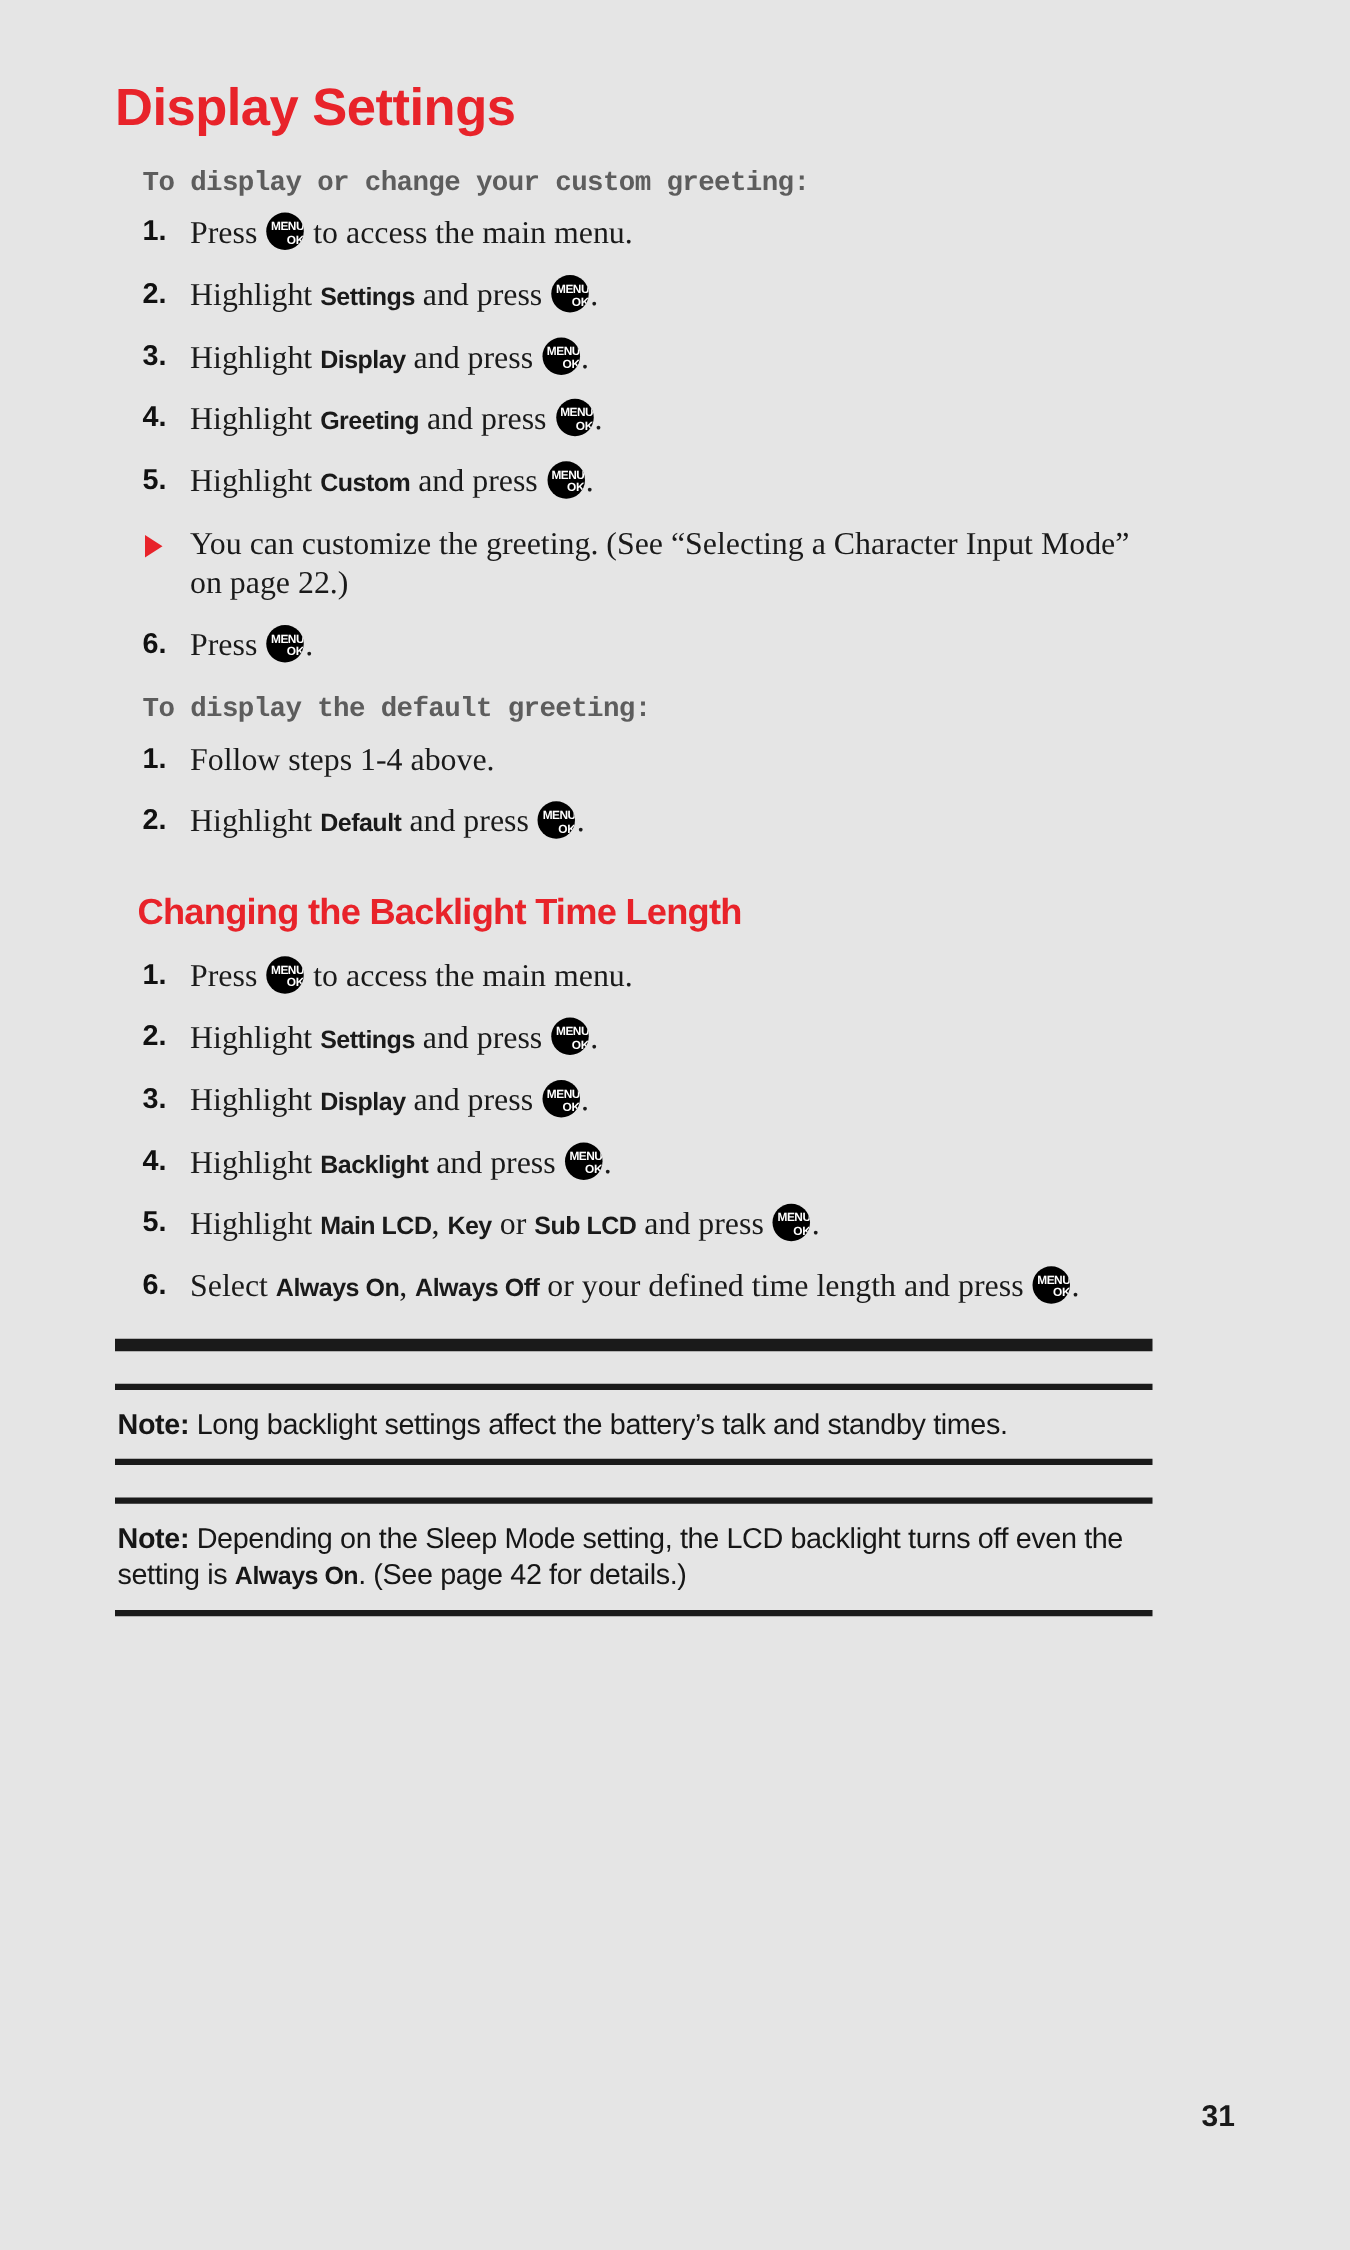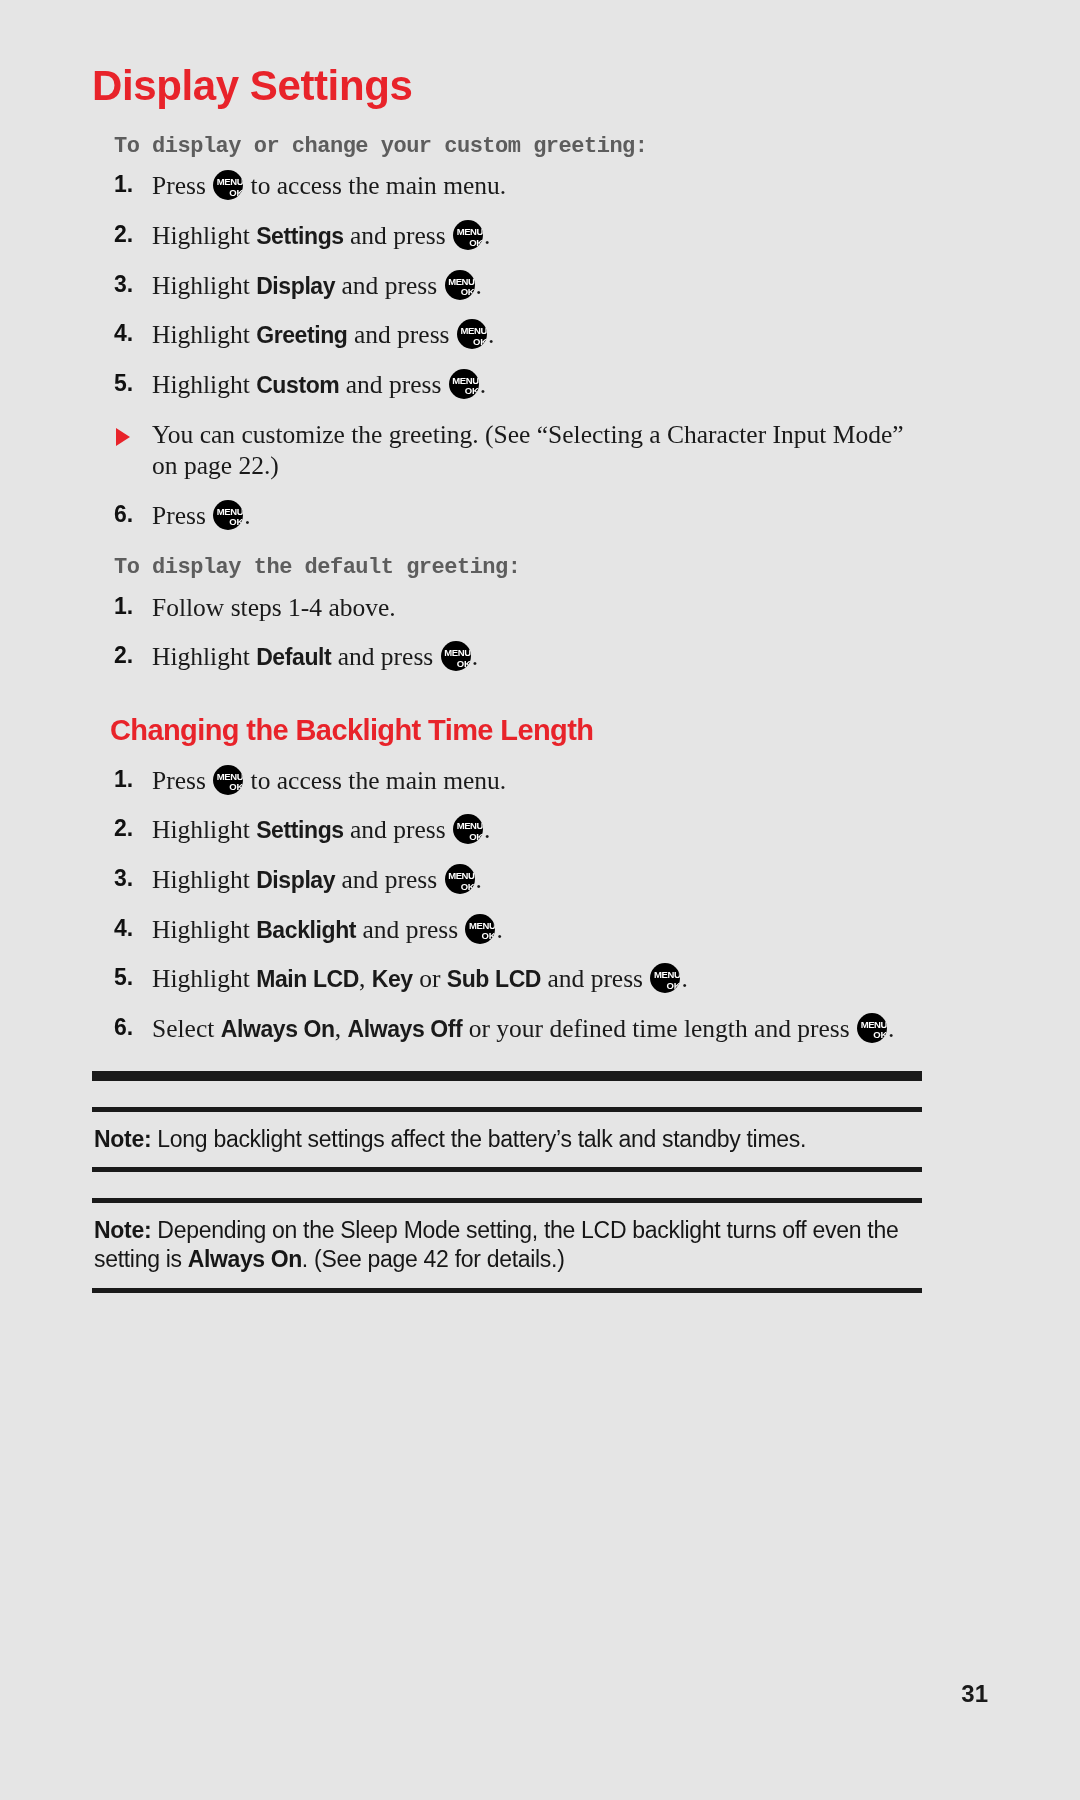"Settings" b.opt { font-size: 23px -> 20px }
